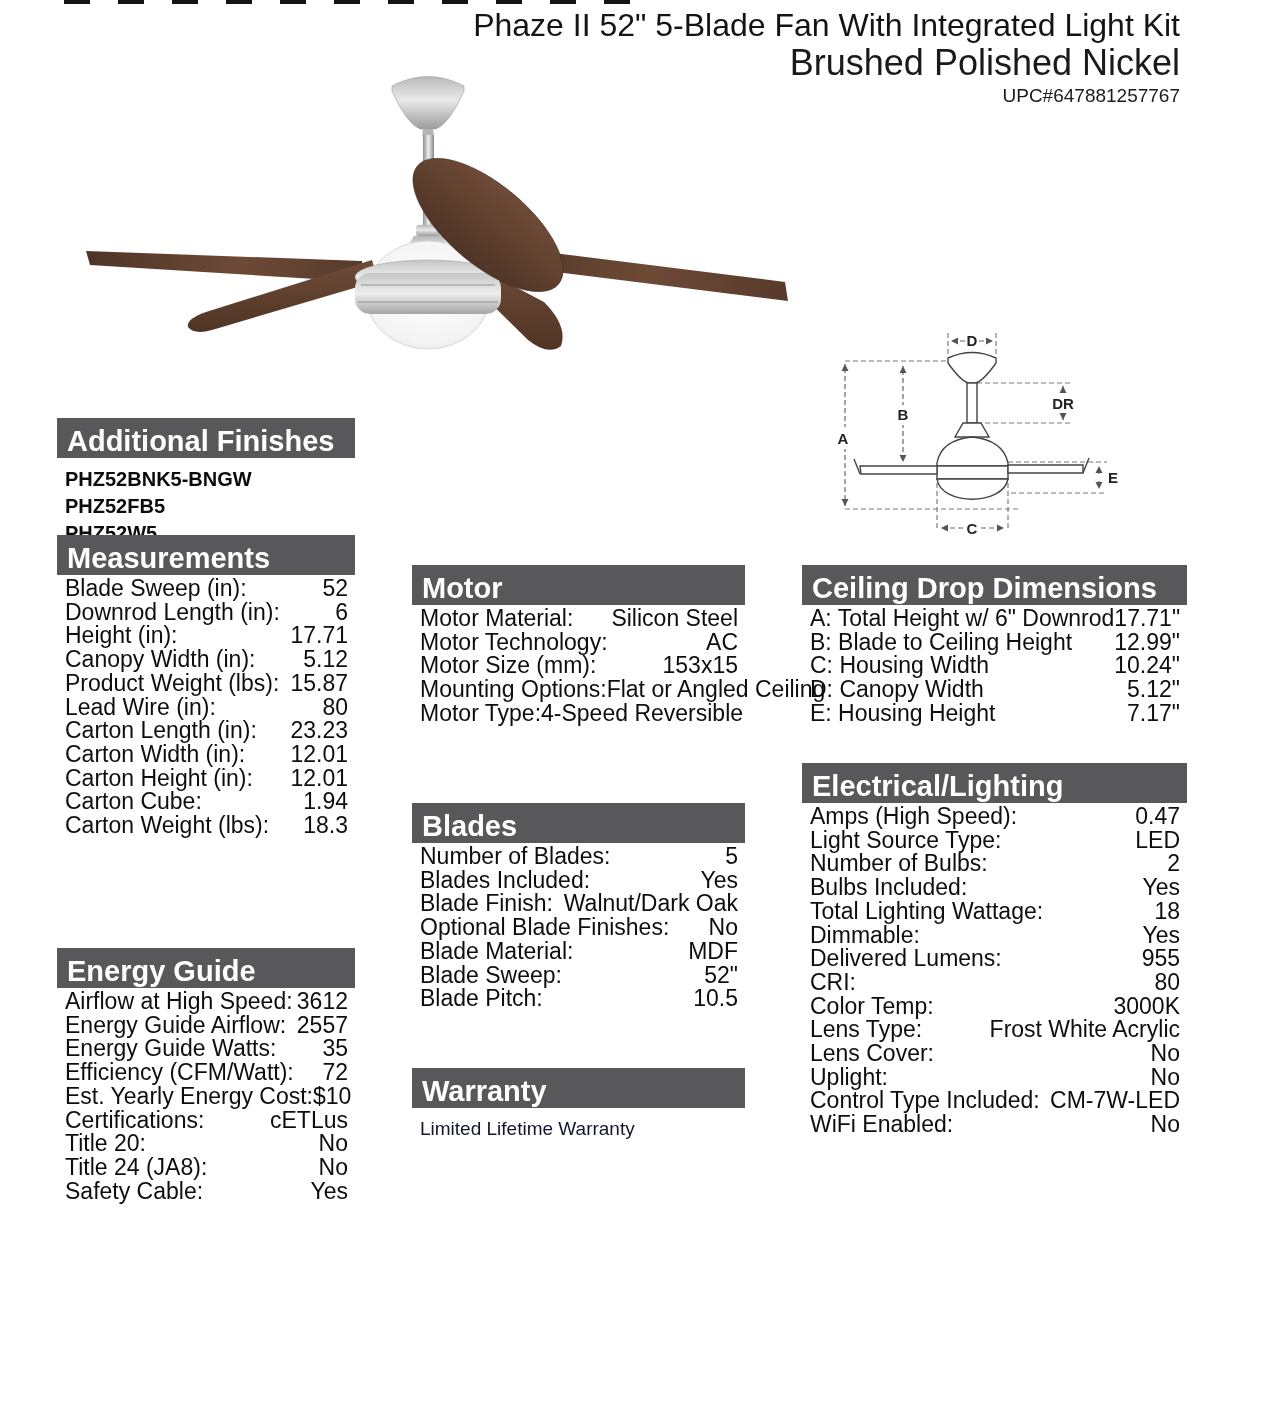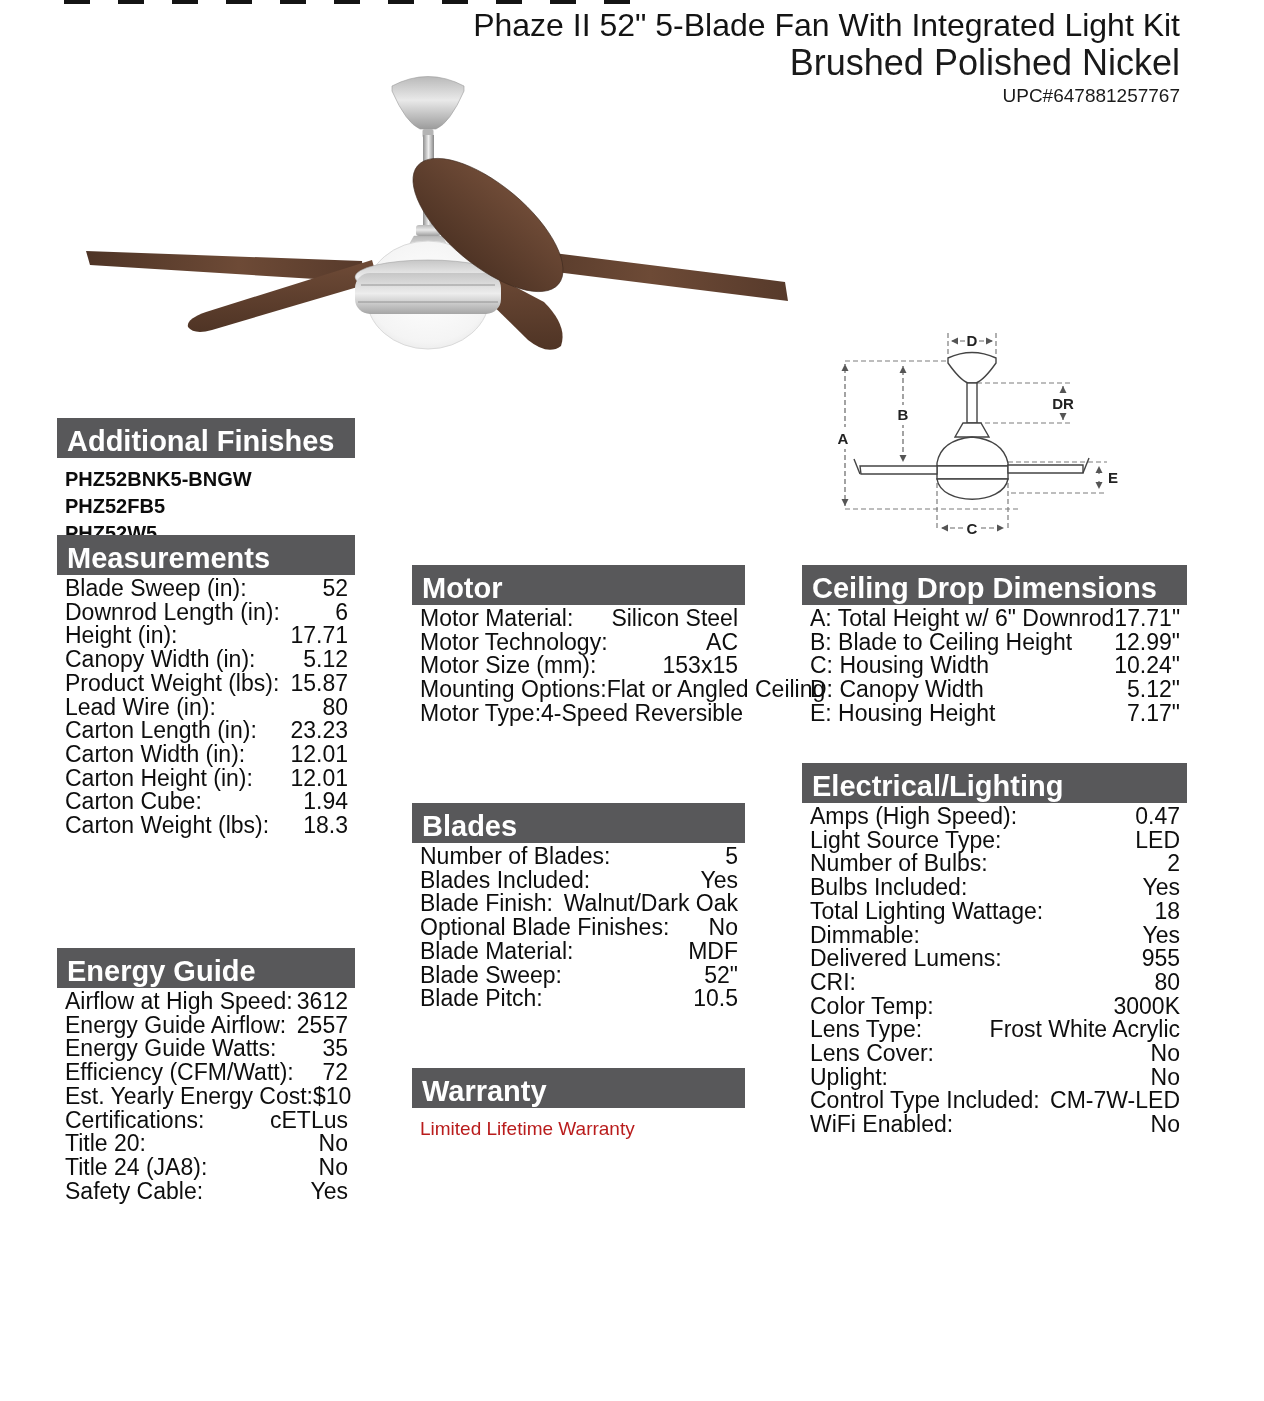"Limited Lifetime Warranty" .warranty-text { color: #b91c1c -> #0f172a }
